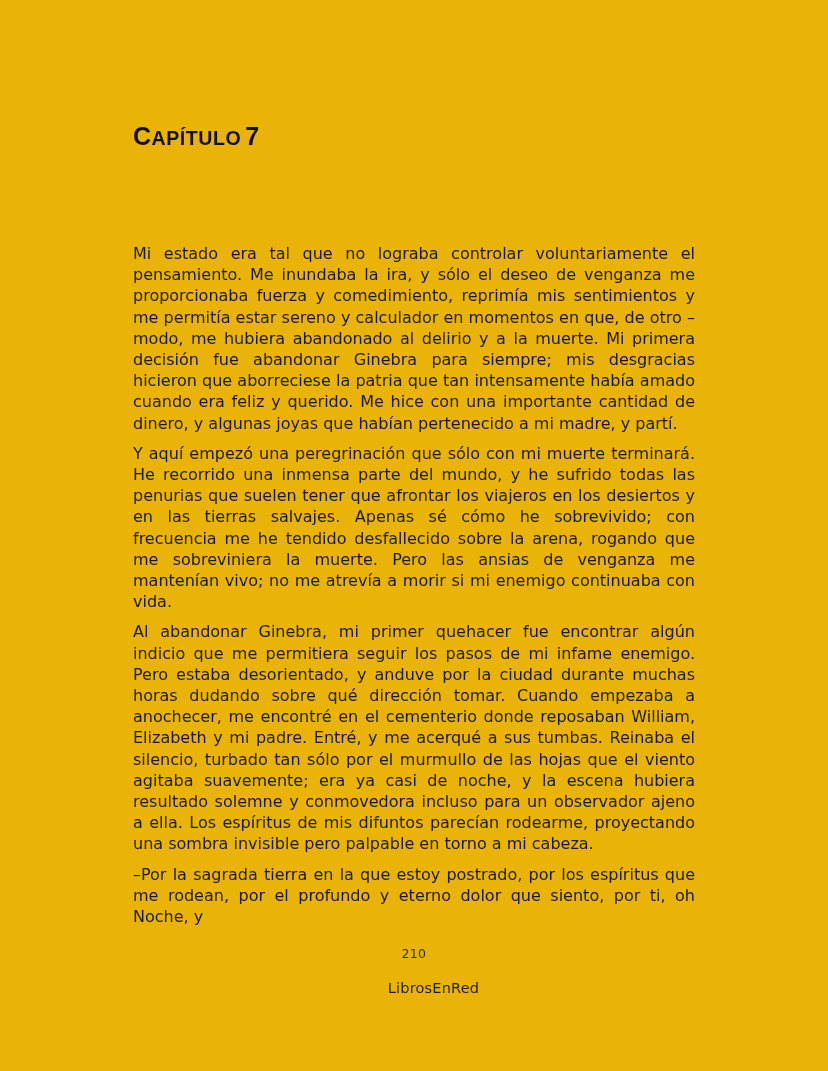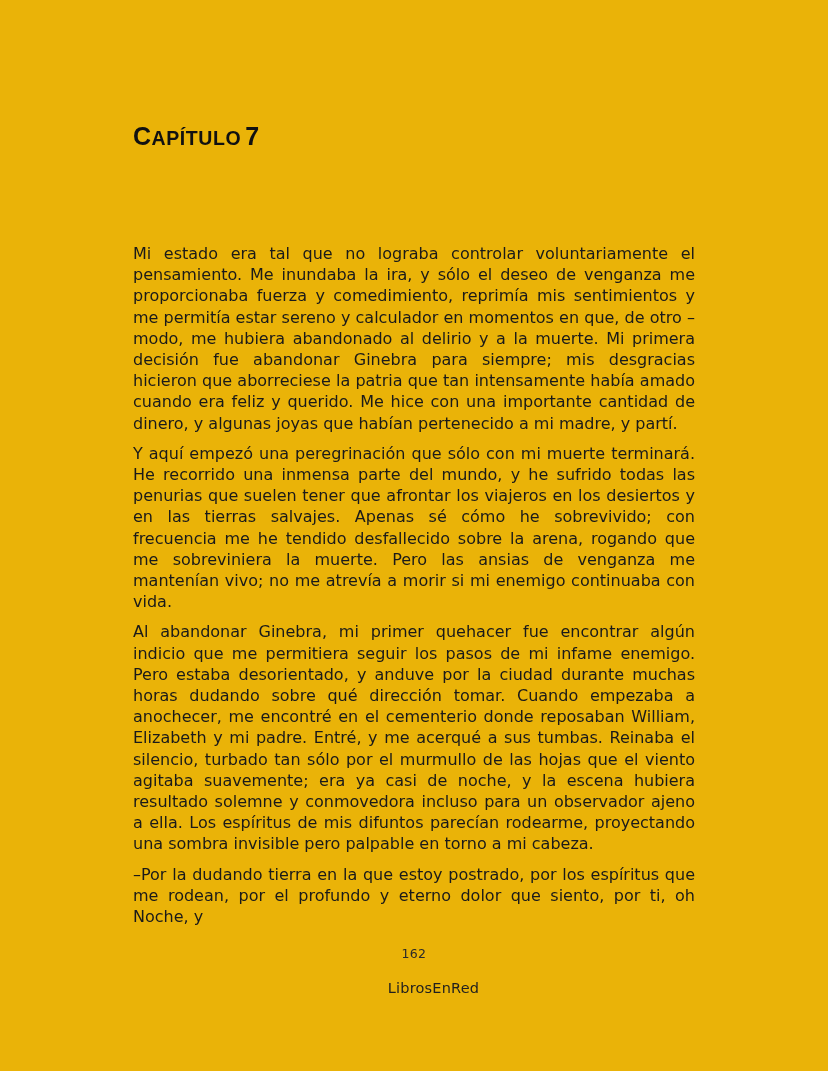"–Por la dudando tierra en" p.body-paragraph { text: dudando -> sagrada }
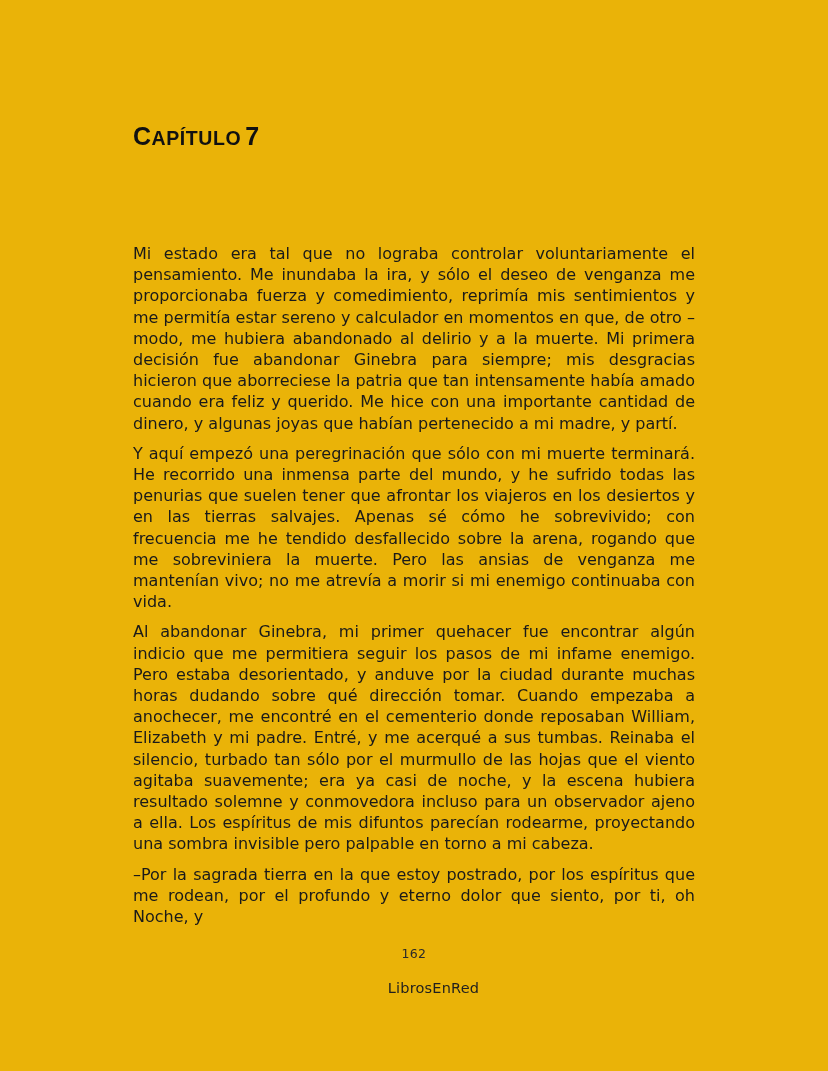"162" div.page-number { text: 162 -> 210 }
